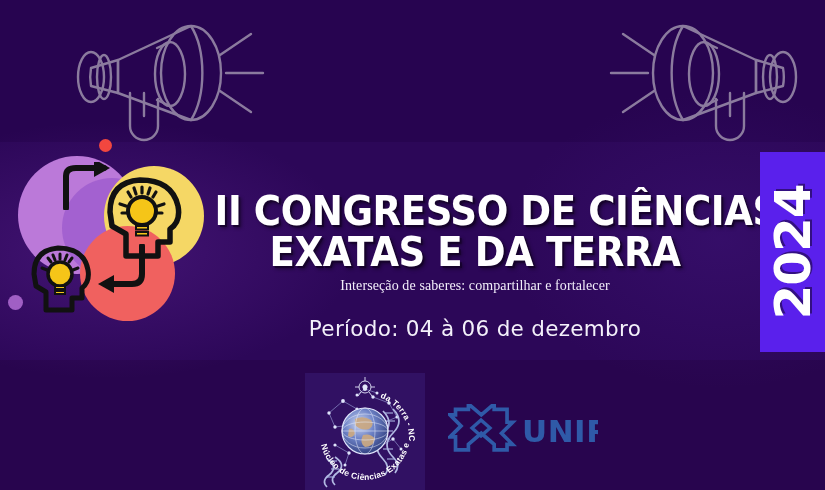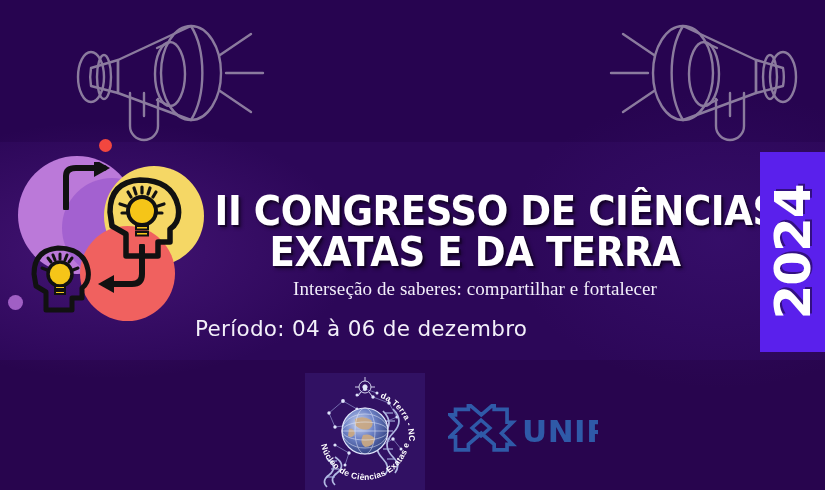"Interseção de saberes: compartilhar e" #subtitle { font-size: 19px -> 14px }
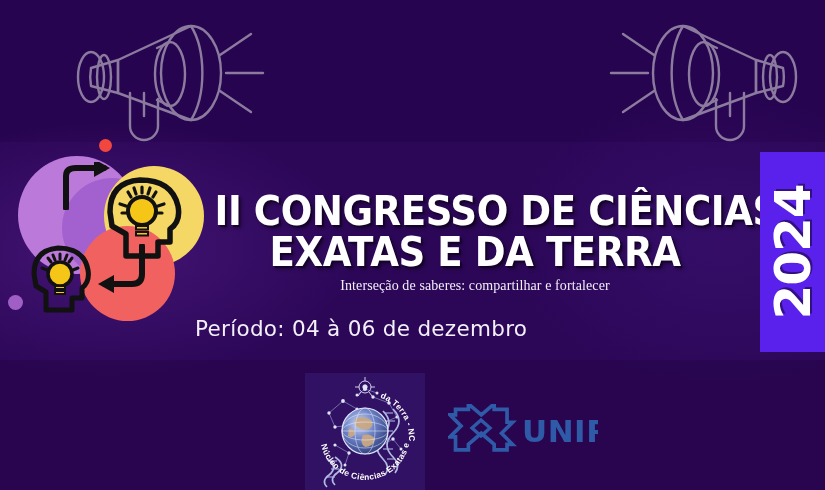"Período: 04 à 06 de" #period { text-align: none -> center }
